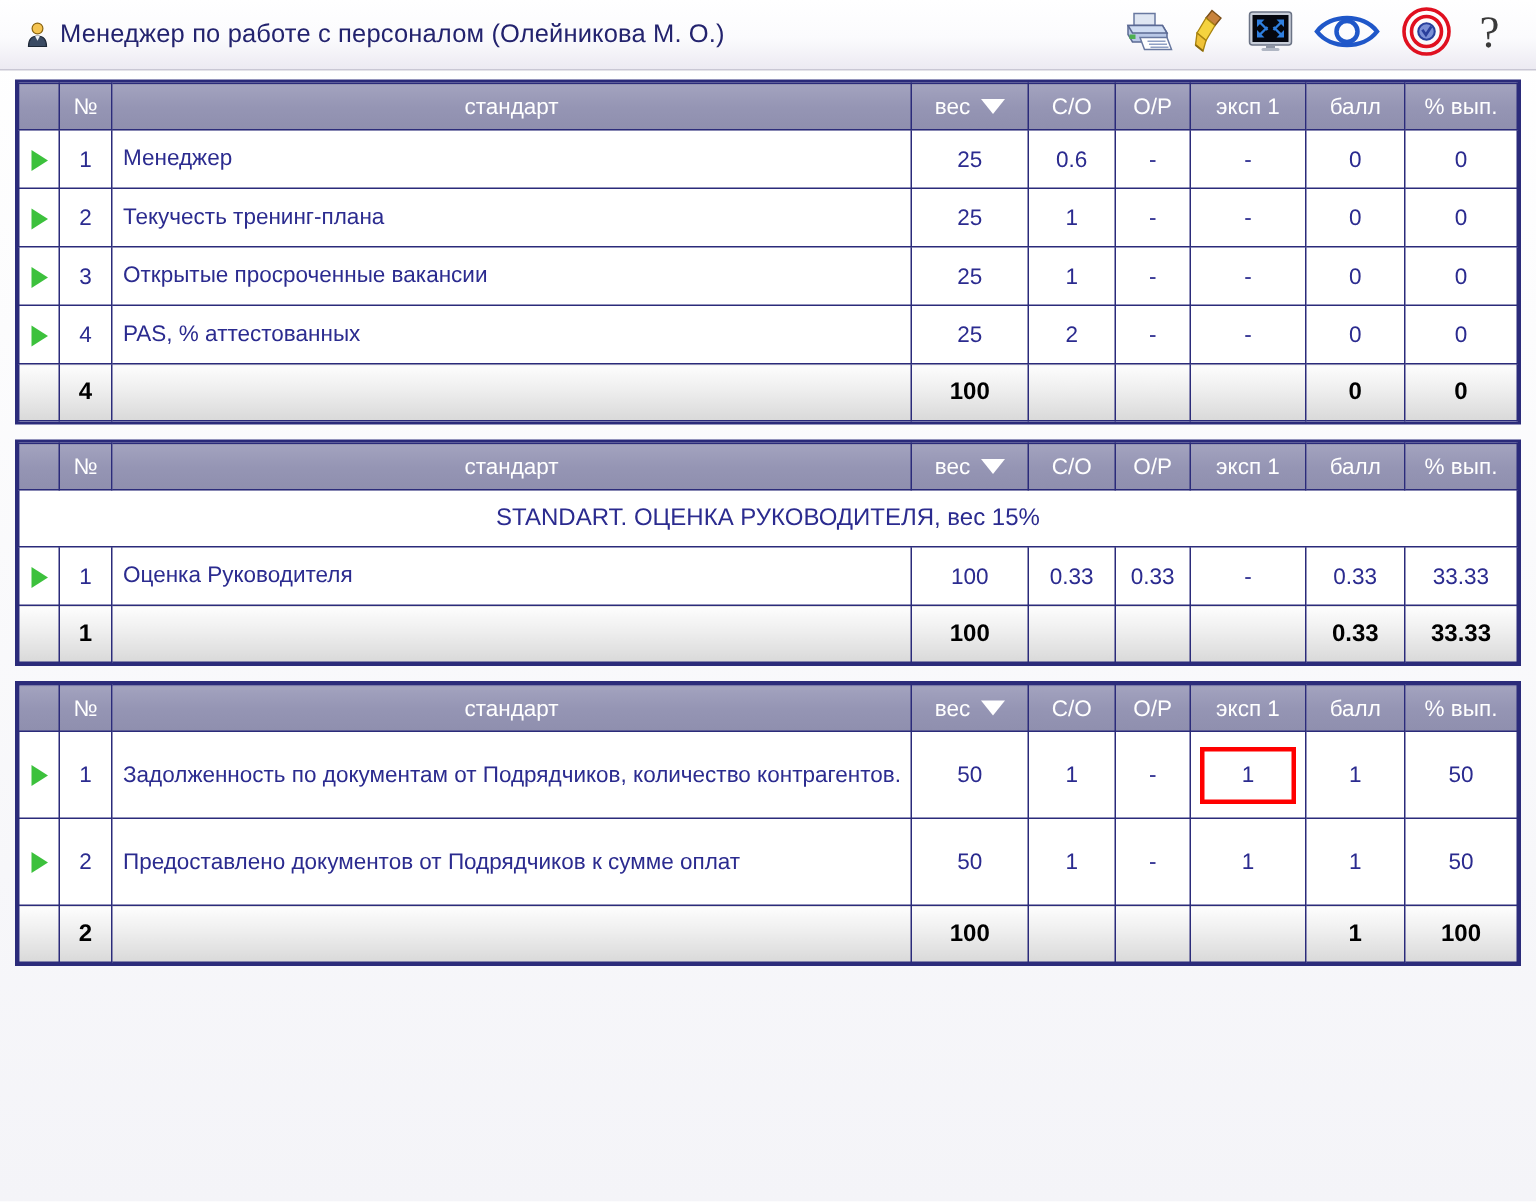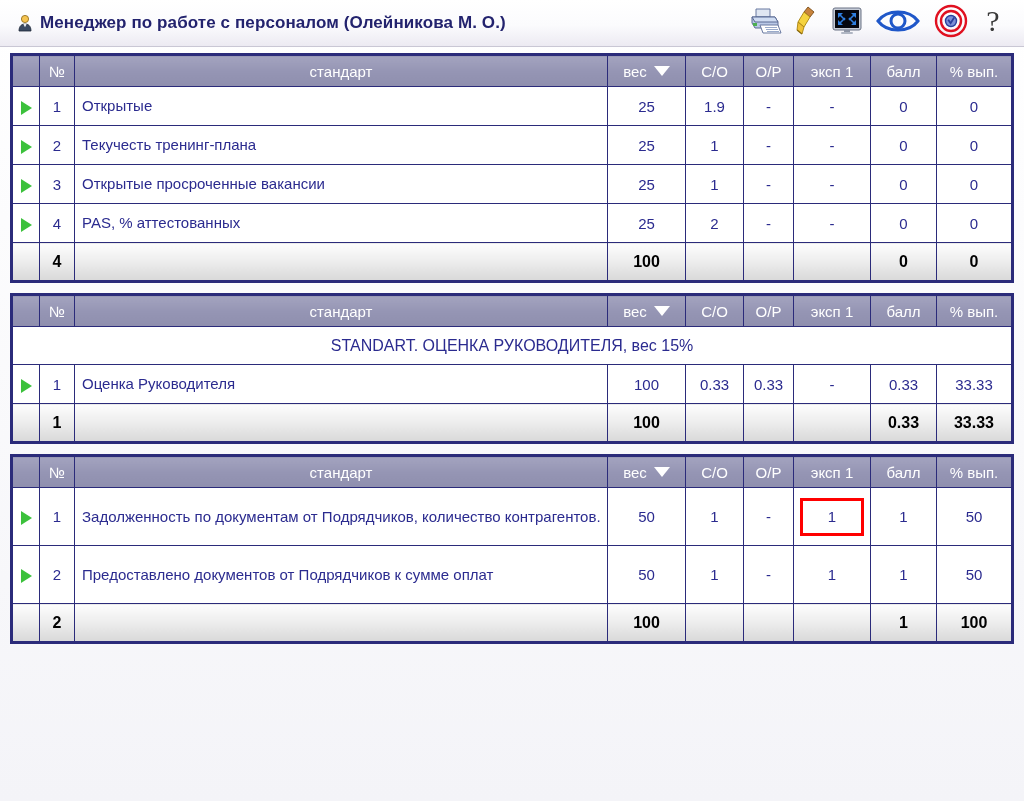"Менеджер по работе с персоналом" .title-left { font-weight: bold -> none }
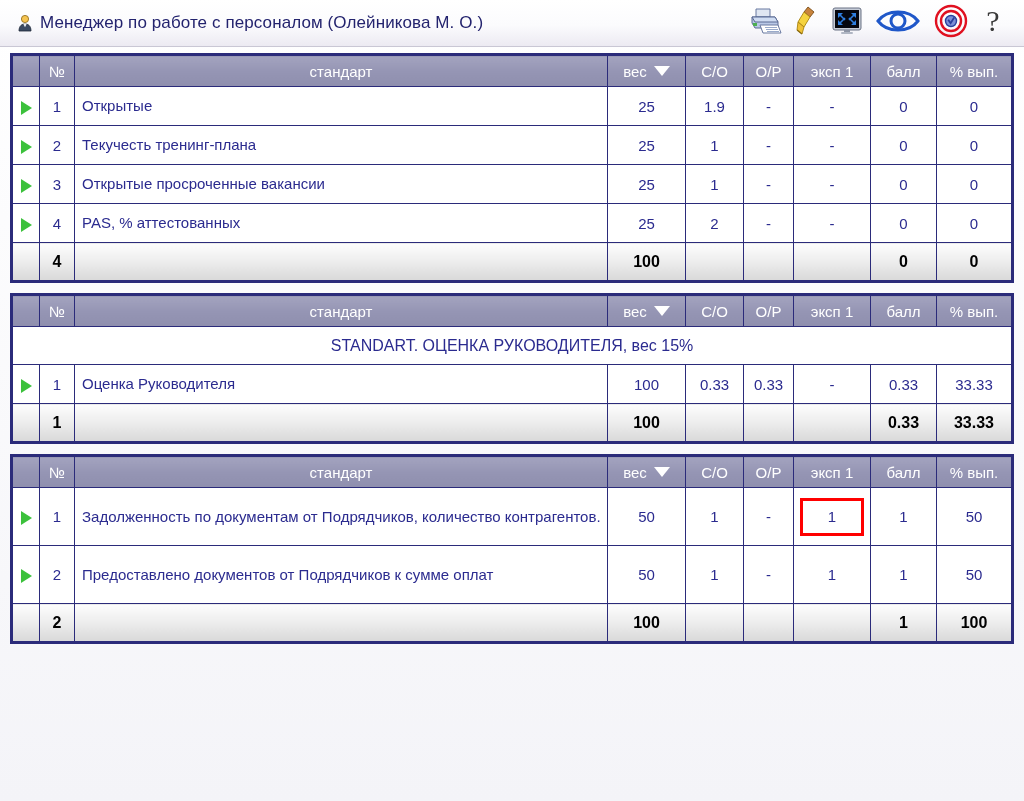"Открытые" td.std-cell { text: Открытые -> Менеджер }
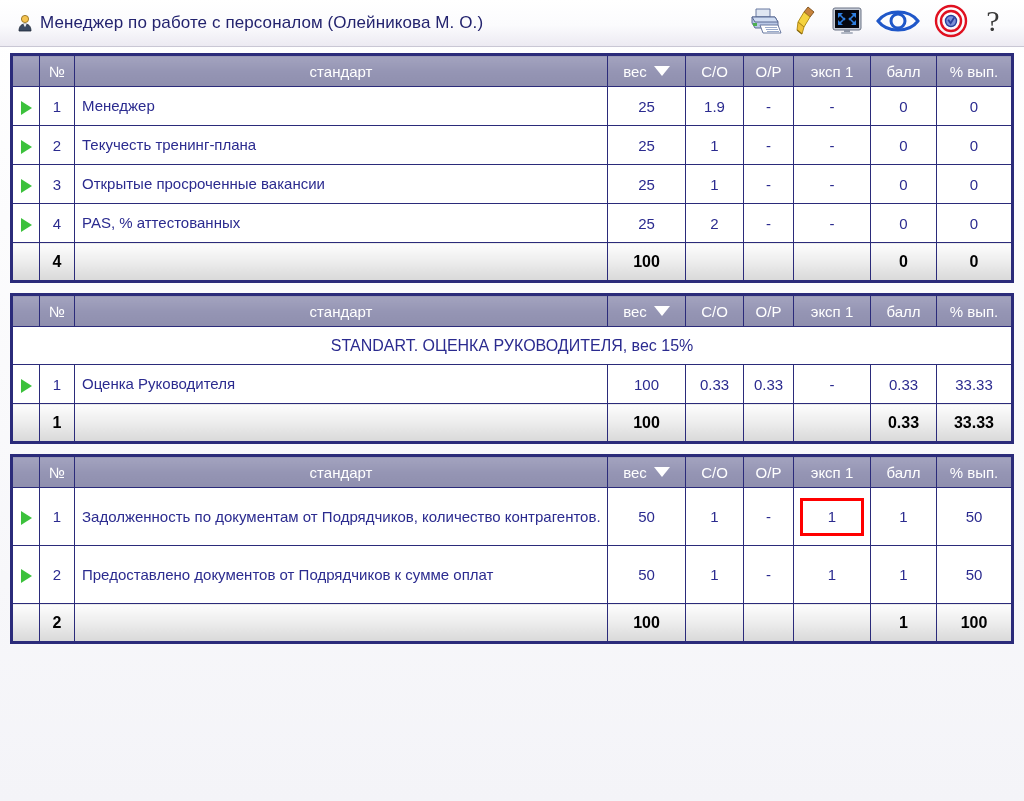"1.9" td.val-cell { text: 1.9 -> 0.6 }
